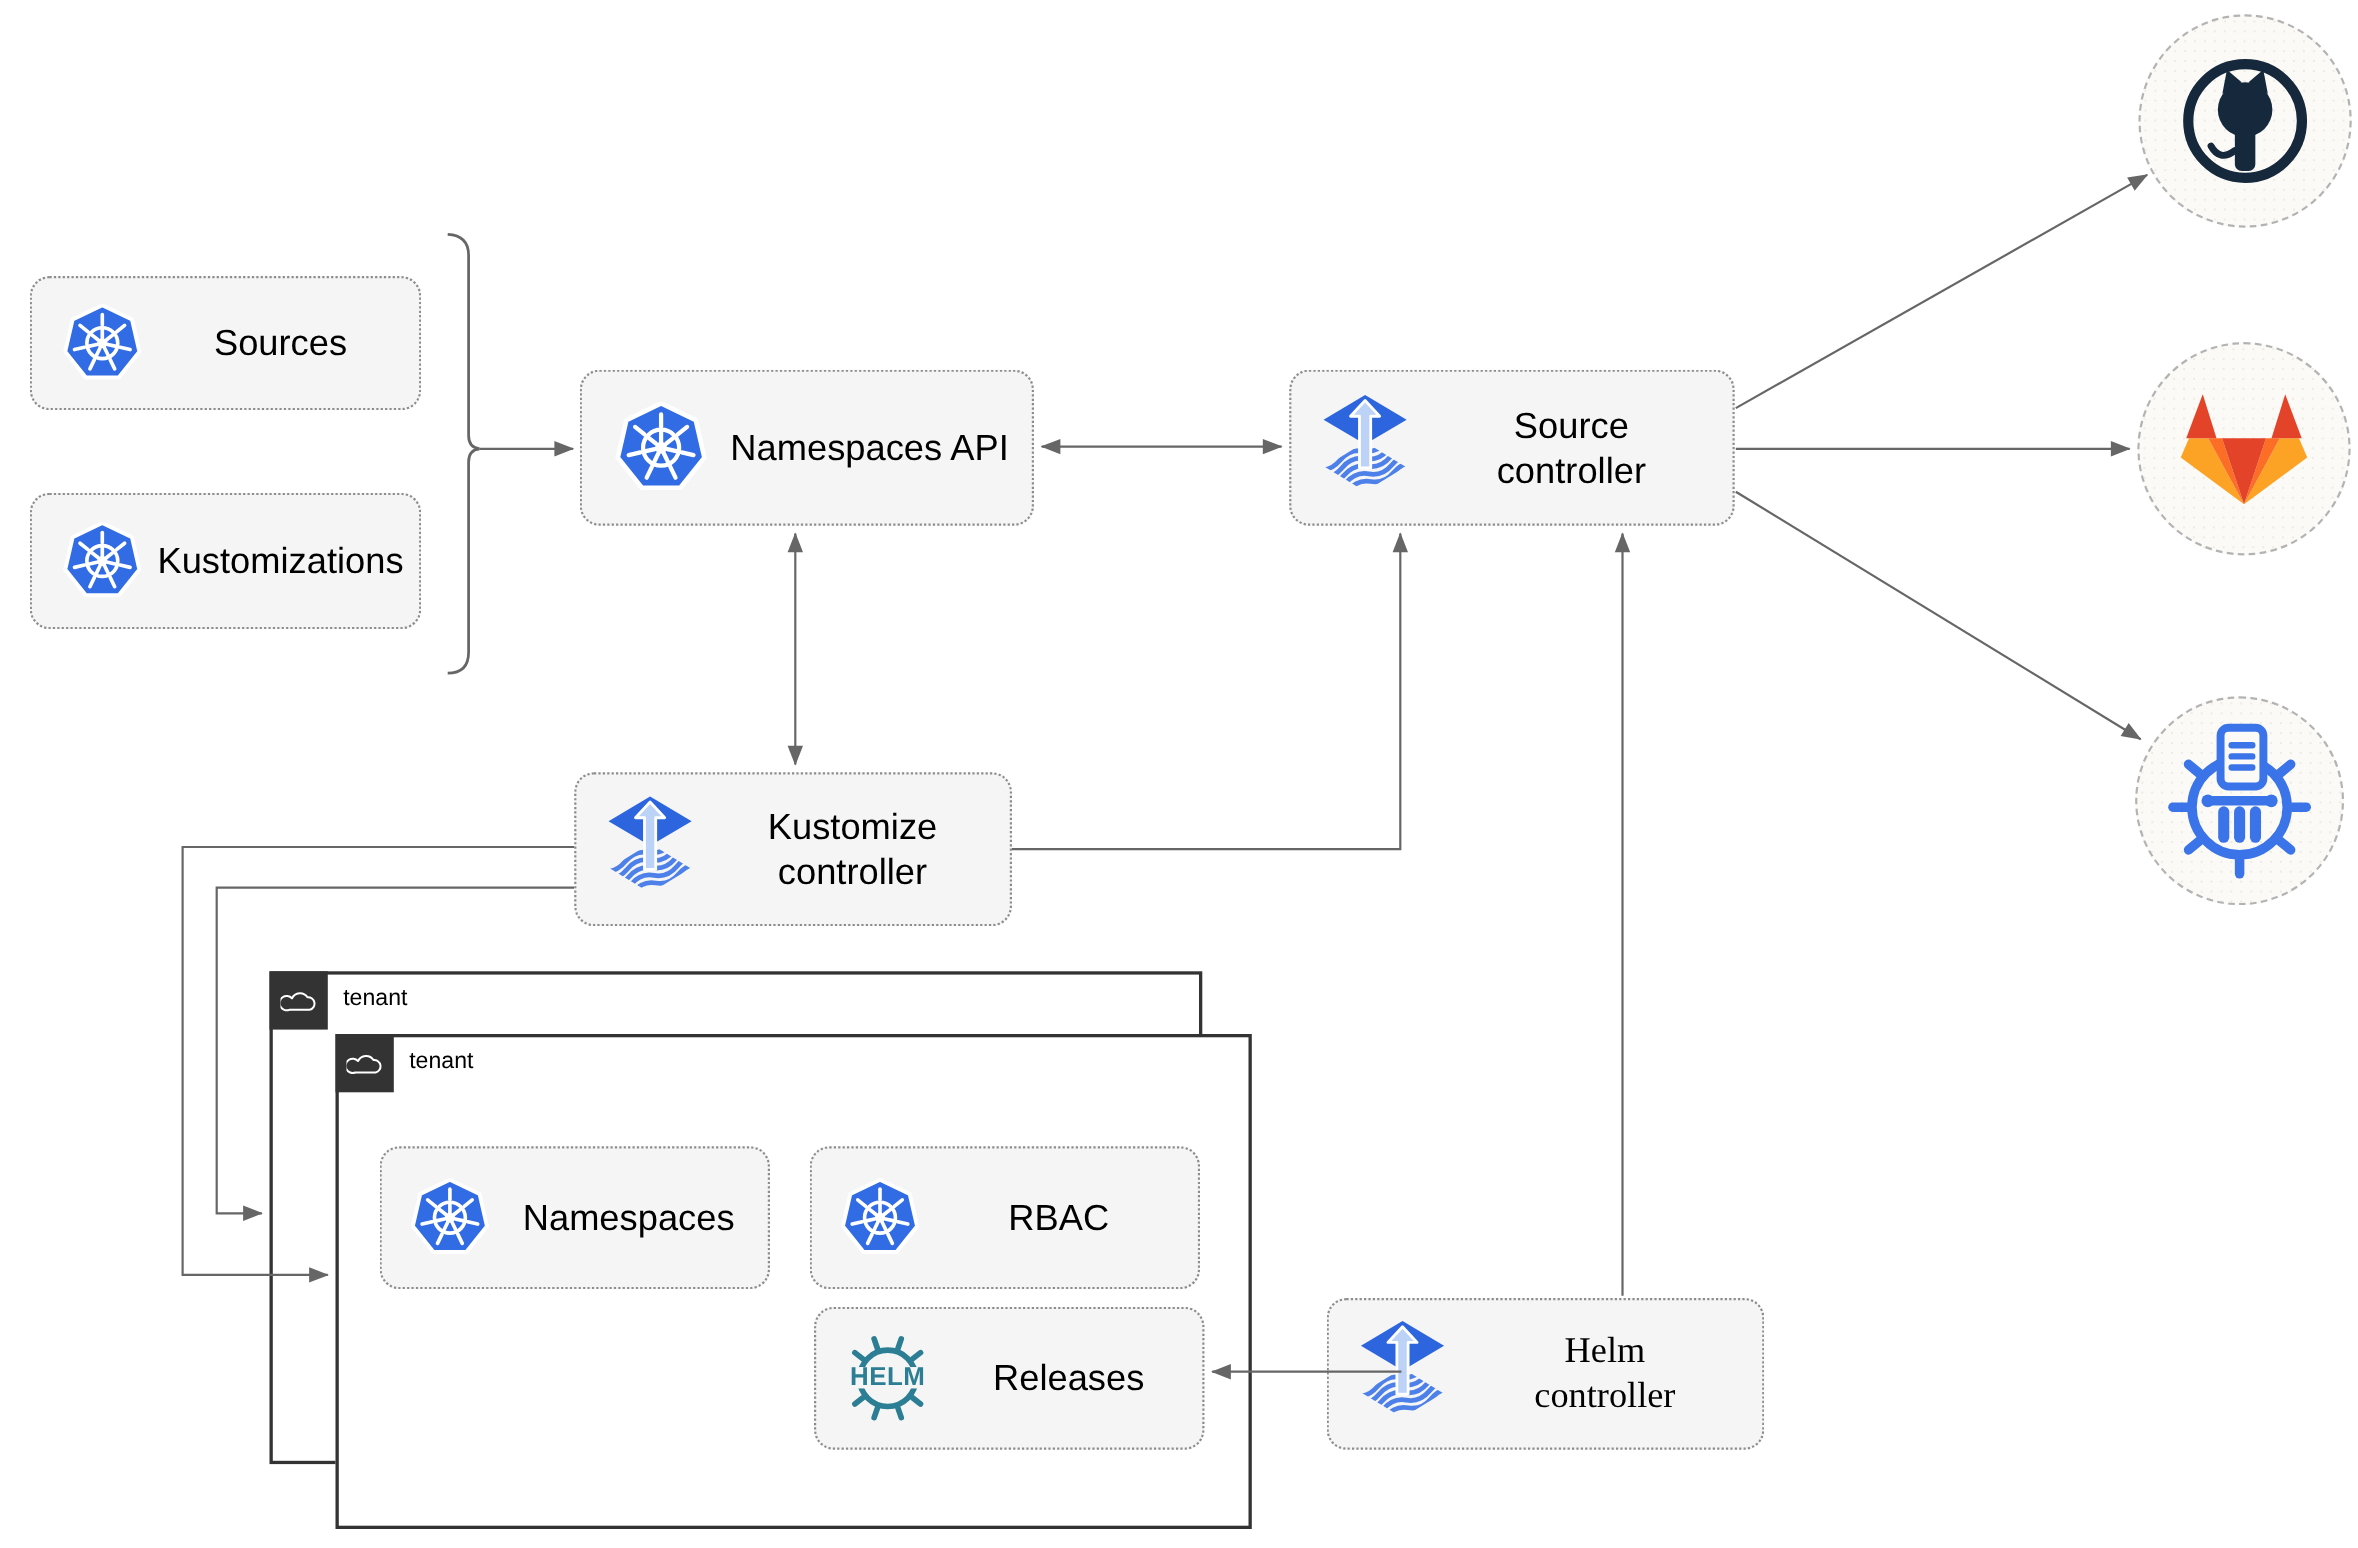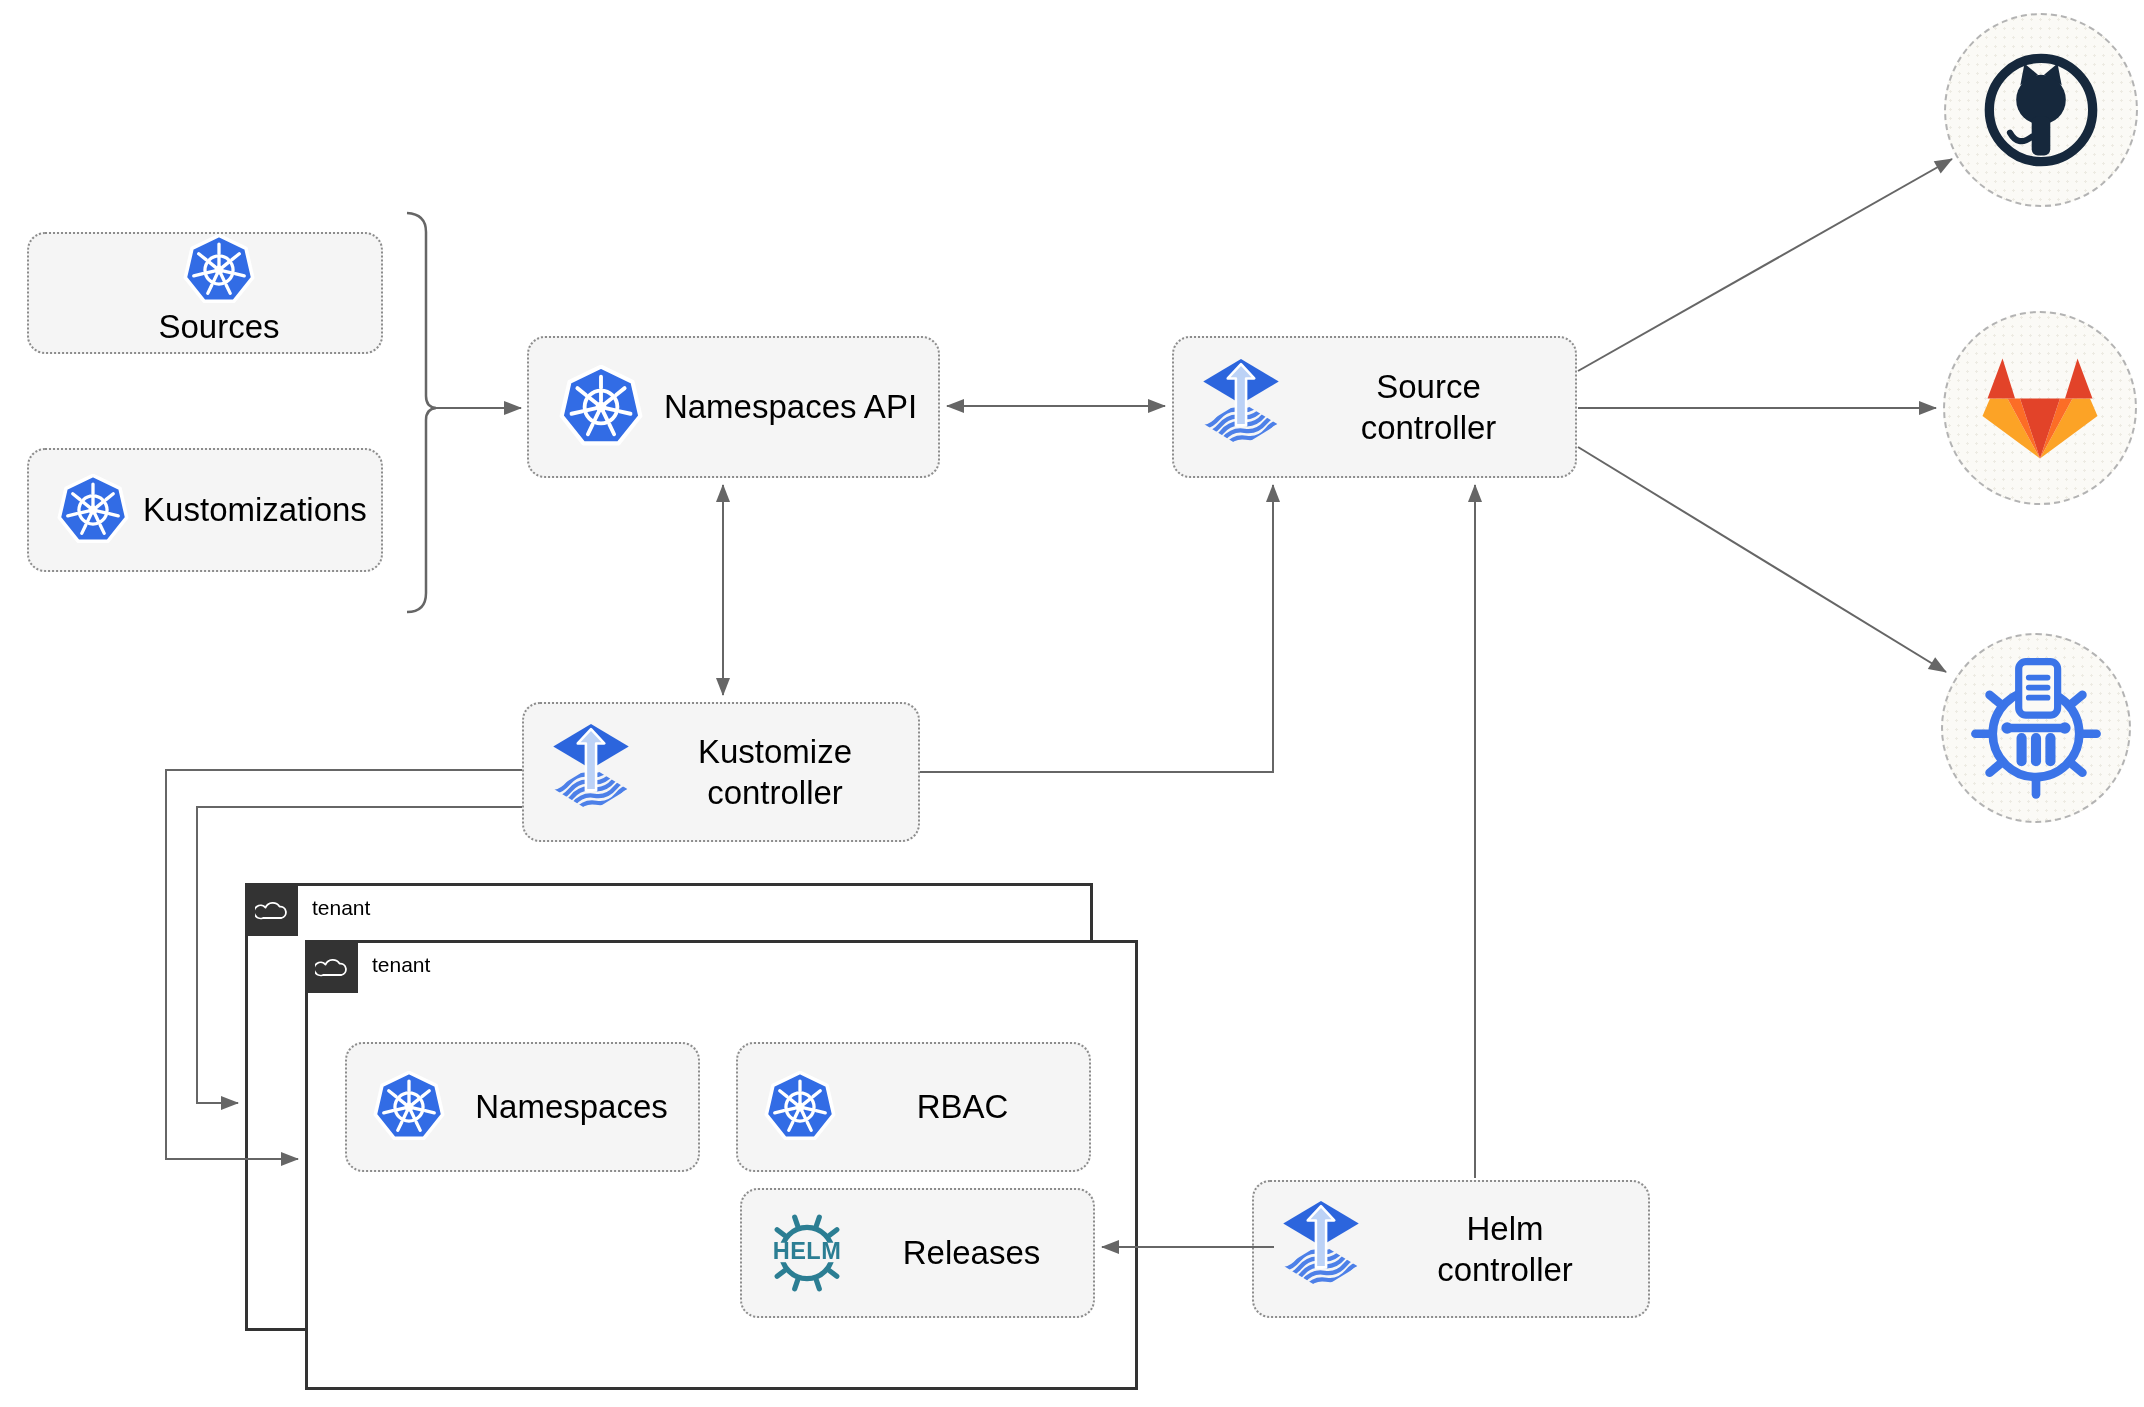"Sources" div.node { flex-direction: column -> none; top: 232px -> 251px }
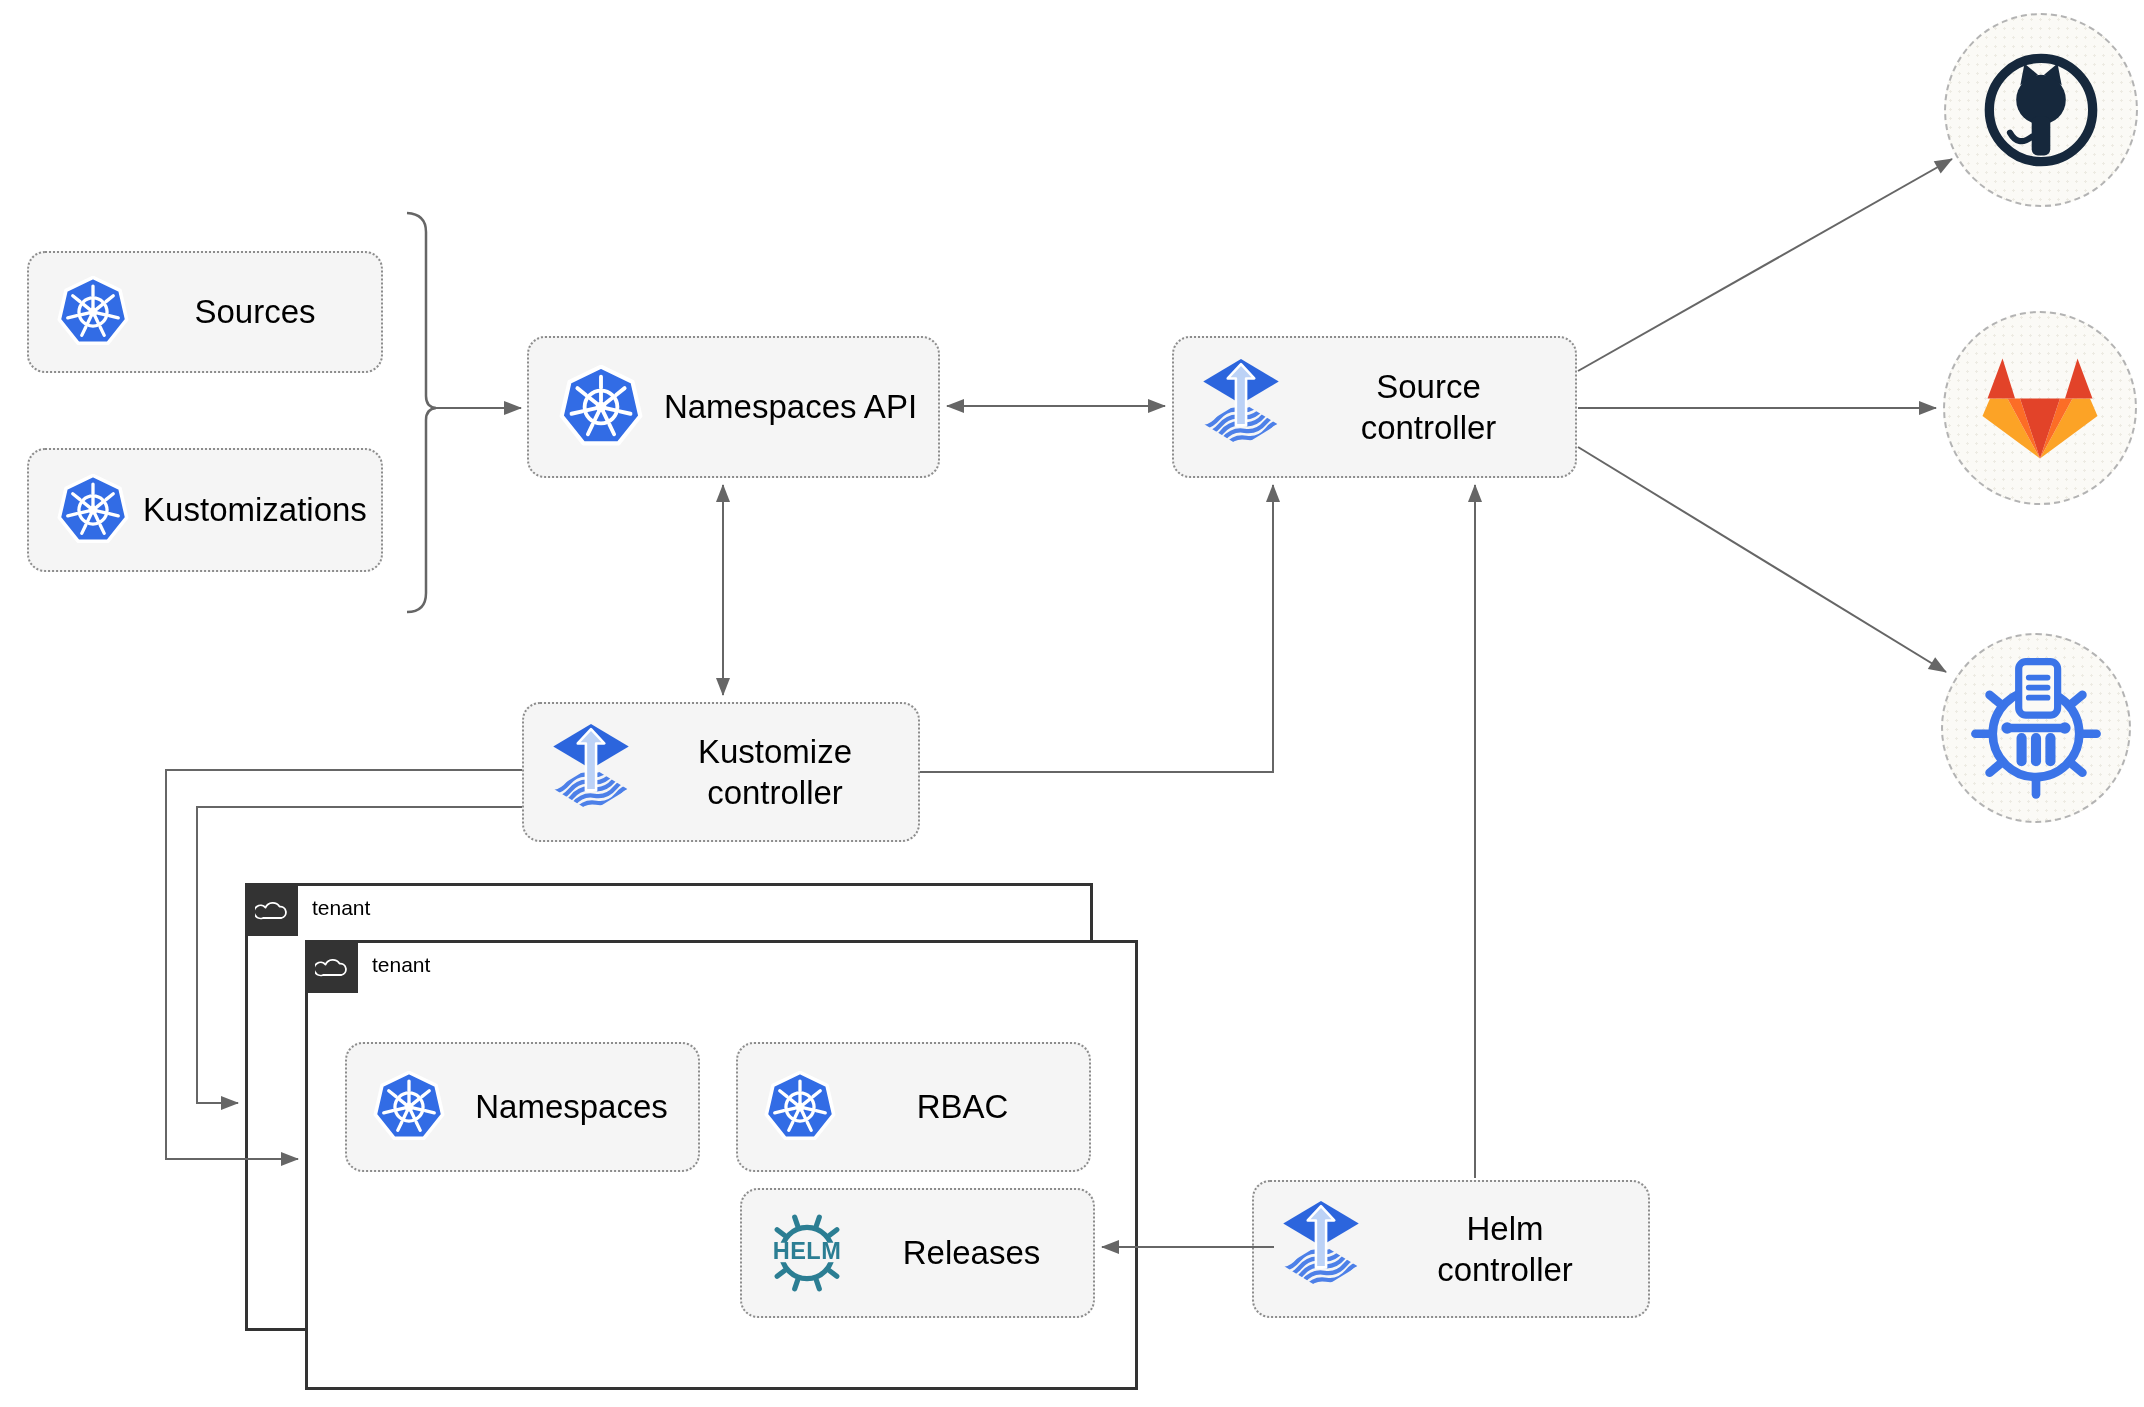"Helm controller" div.node { font-family: none -> Liberation Serif, serif; left: 1252px -> 1206px }
